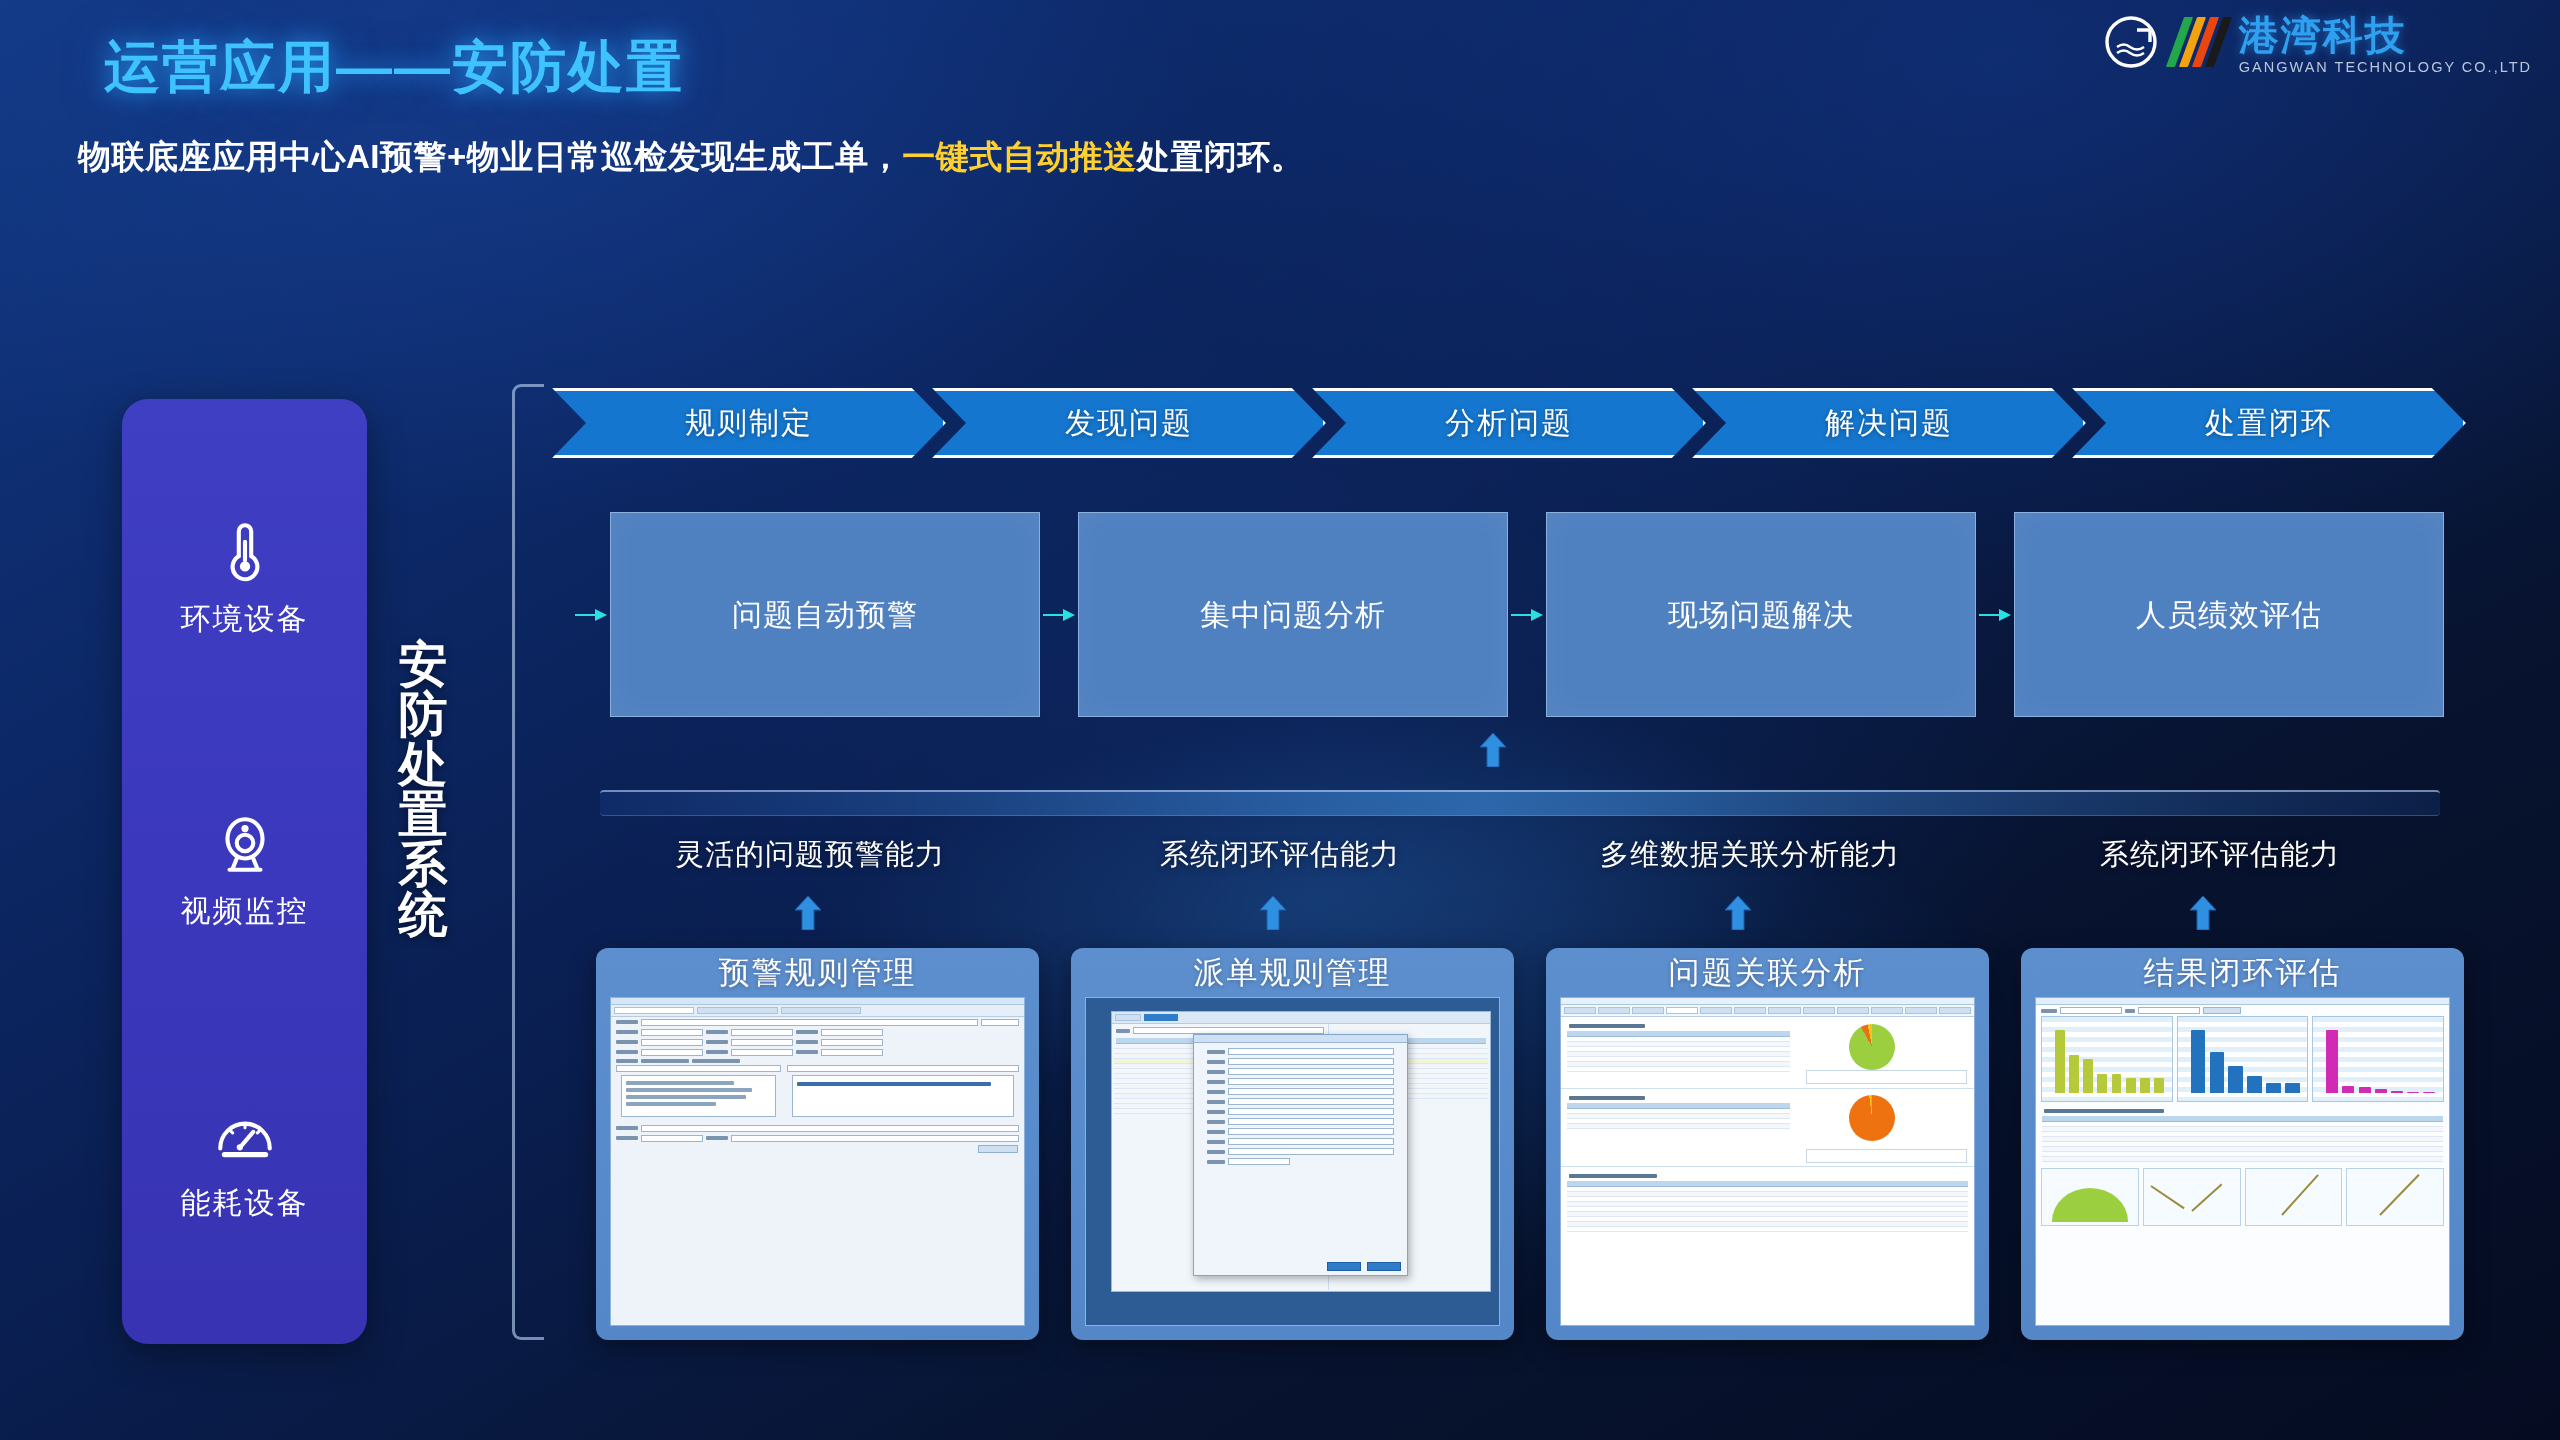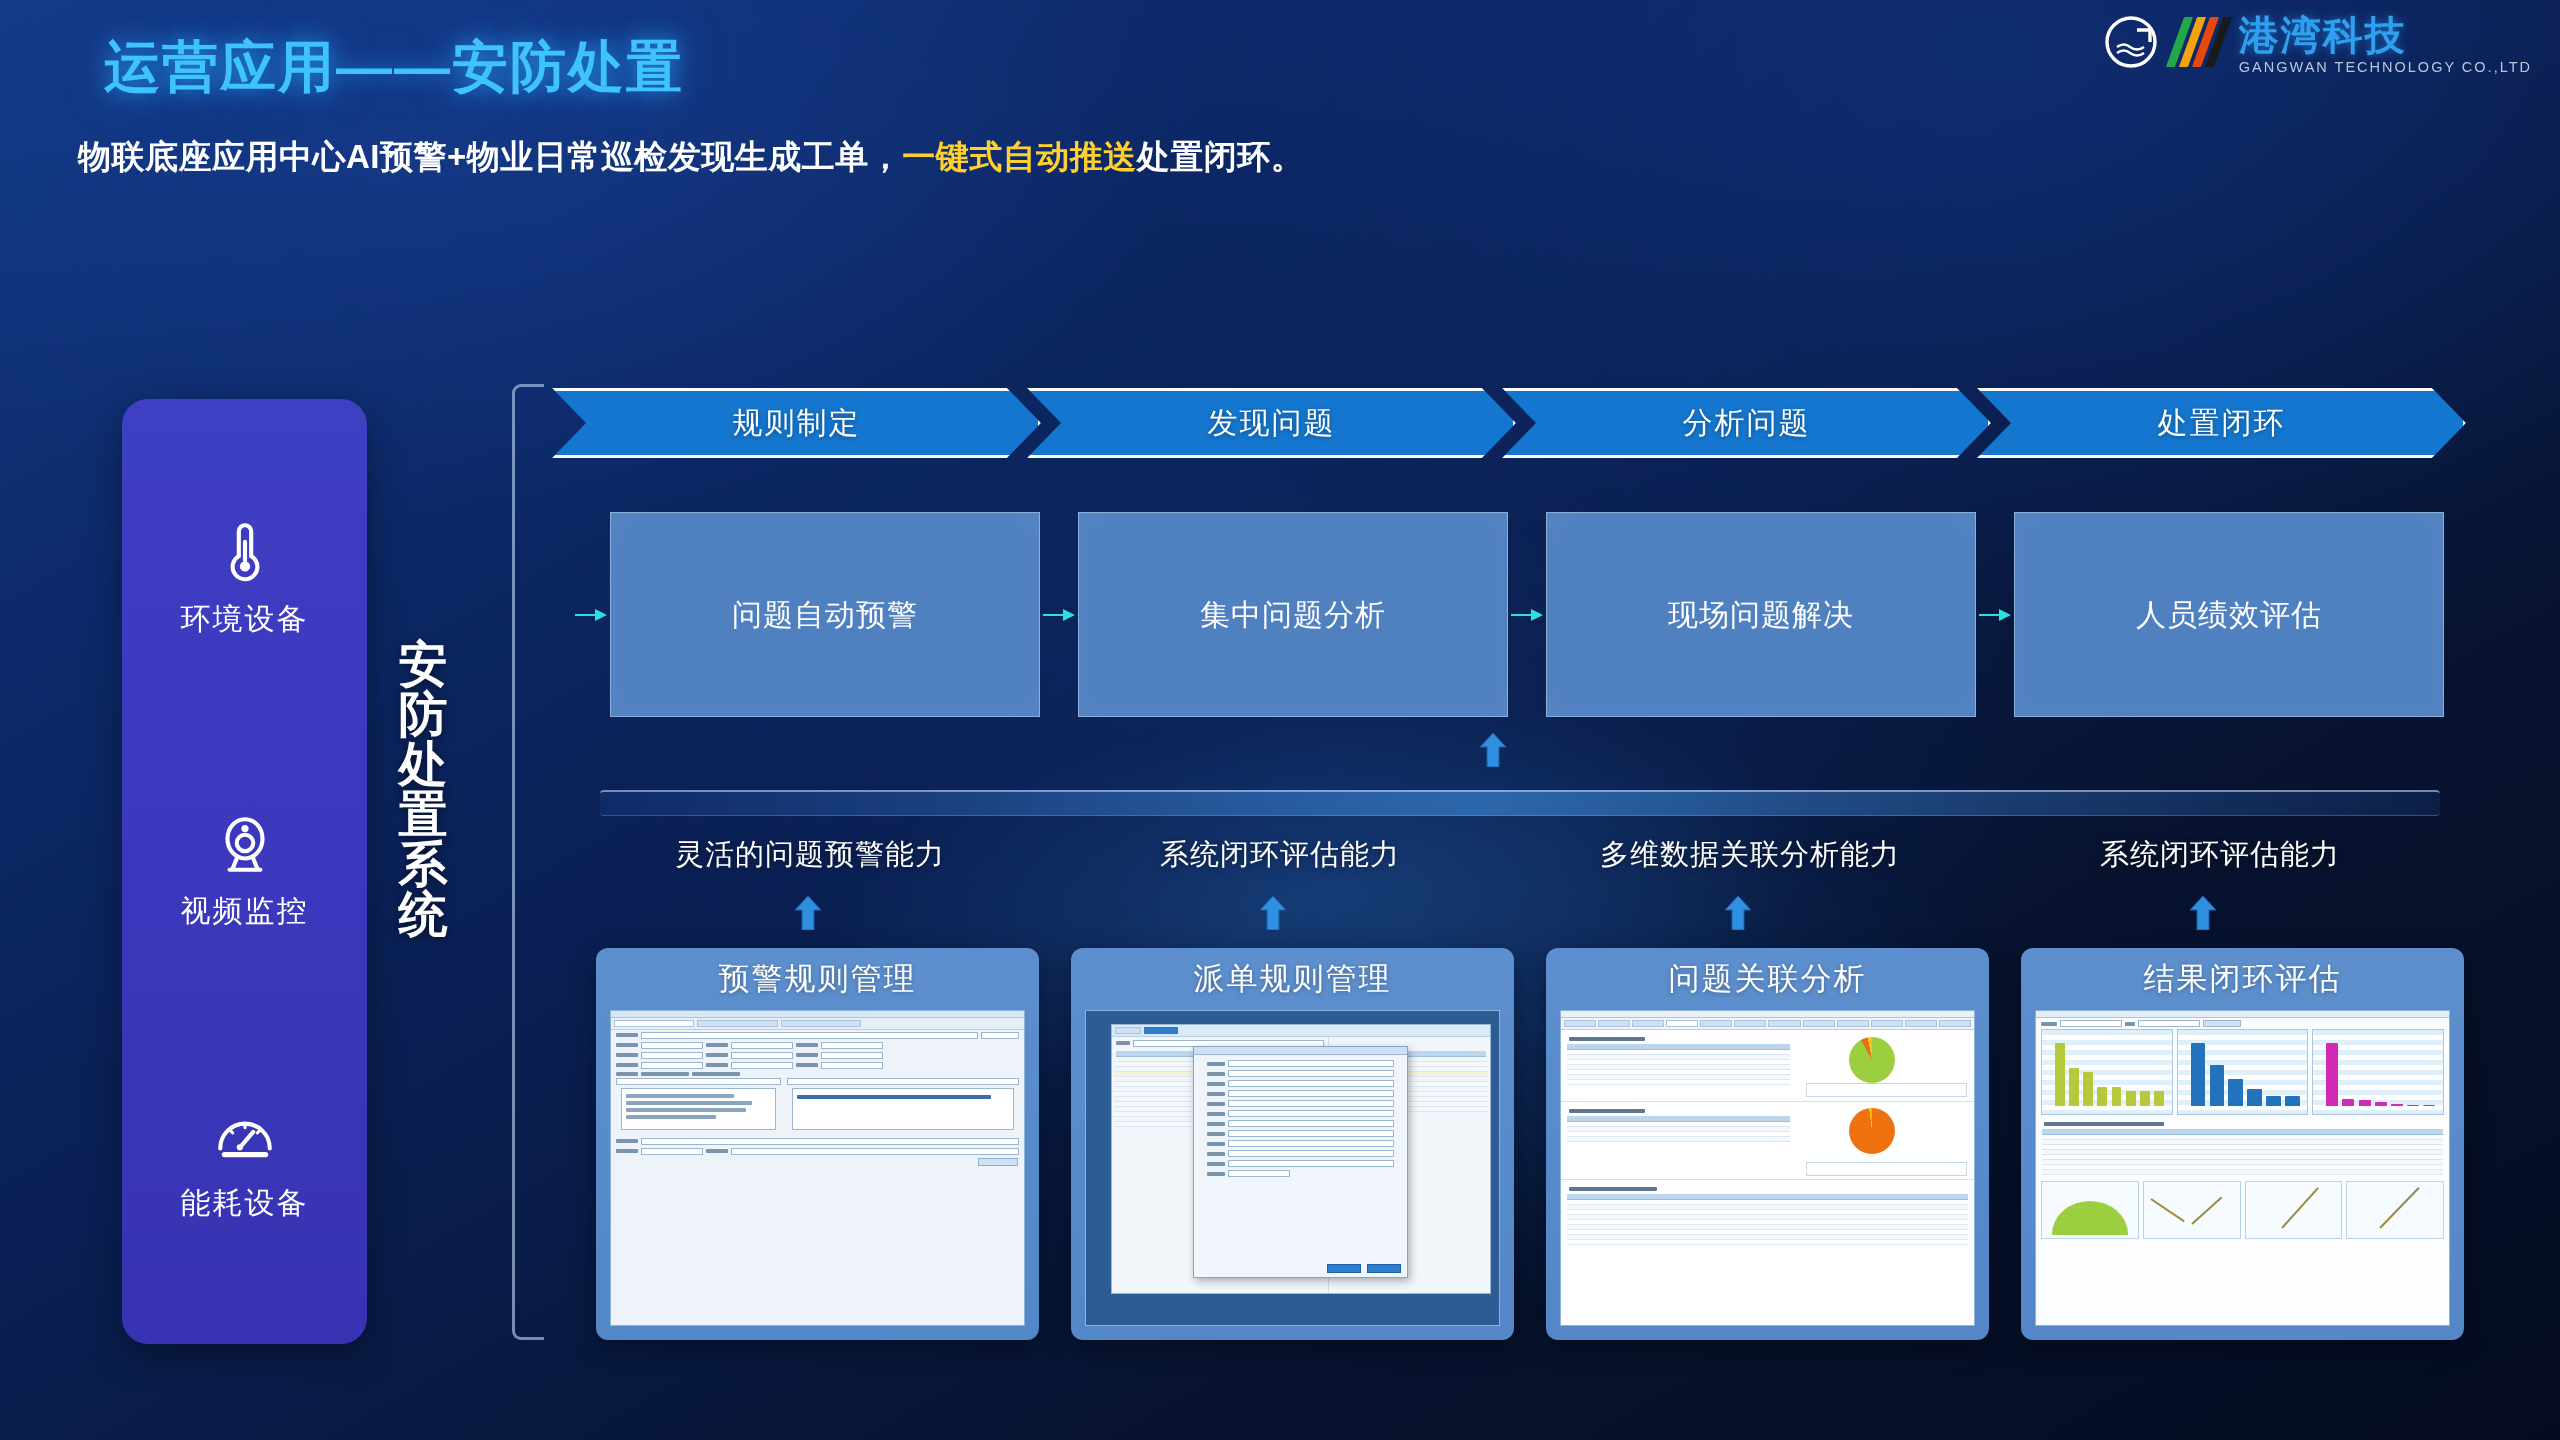"解决问题" div.chev { html: none -> <div> <span>解决问题</span> </div> }
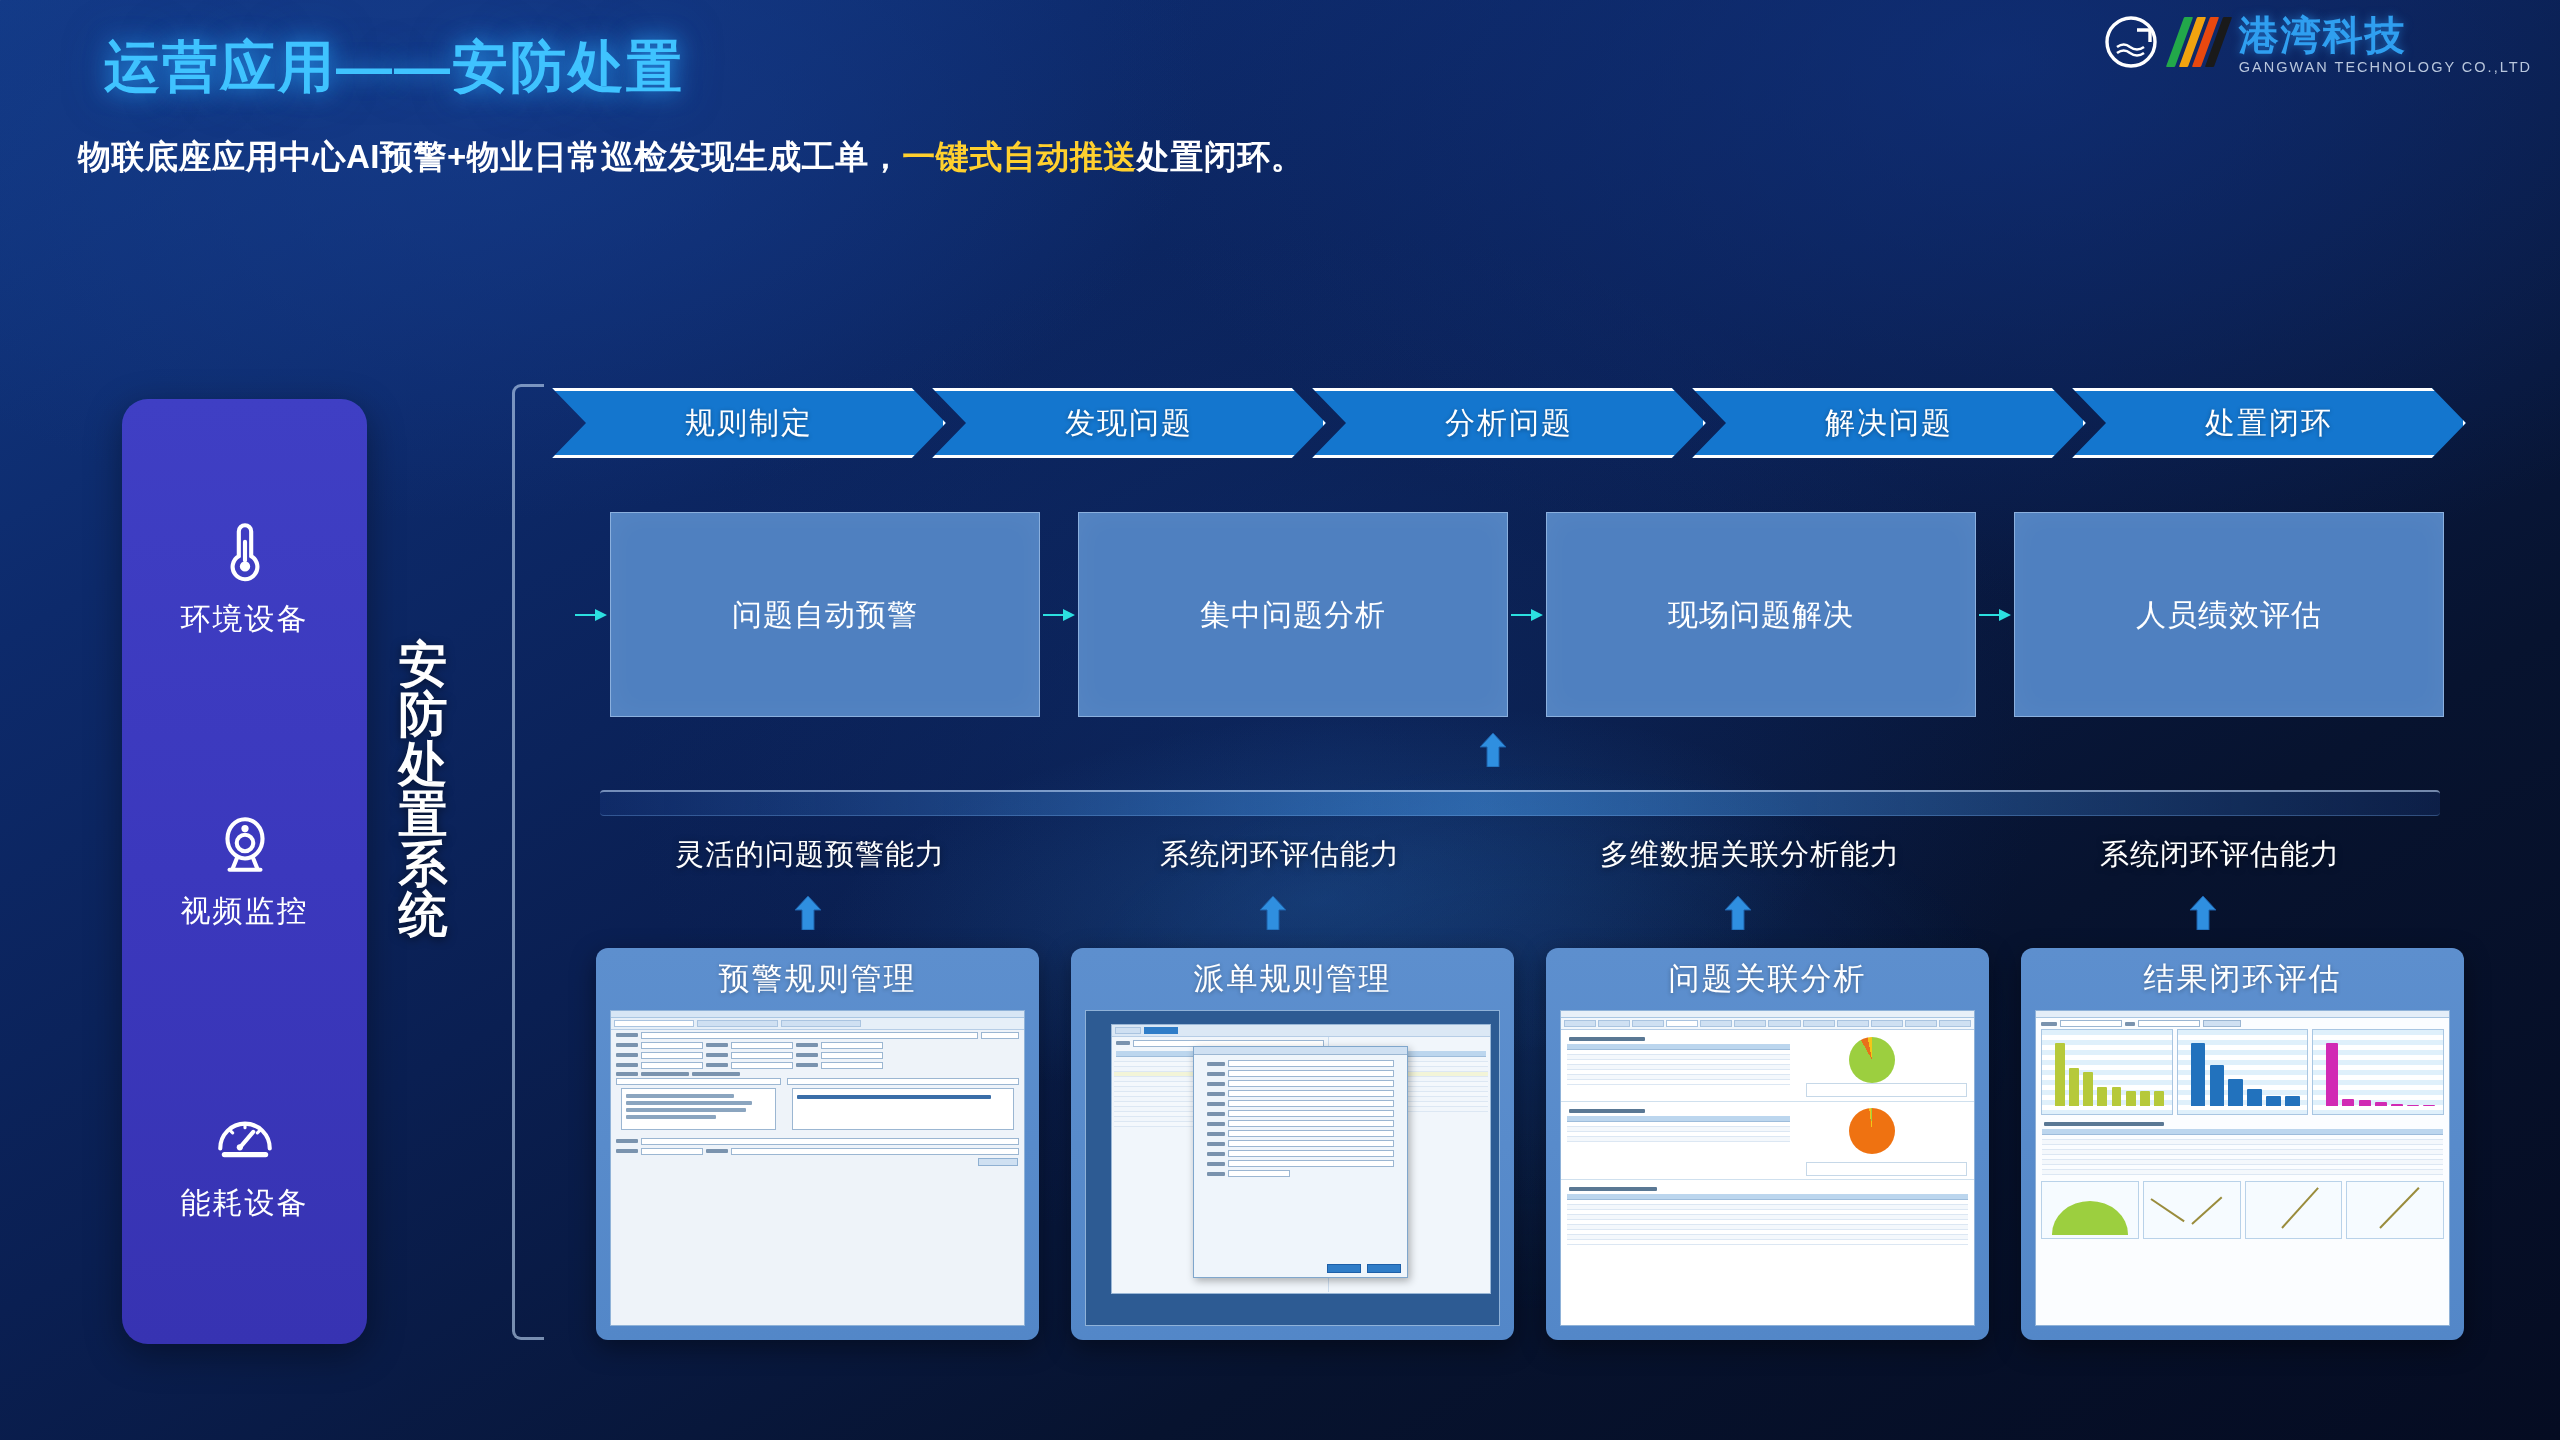"预警规则管理" .card-title { height: 62px -> 49px }
